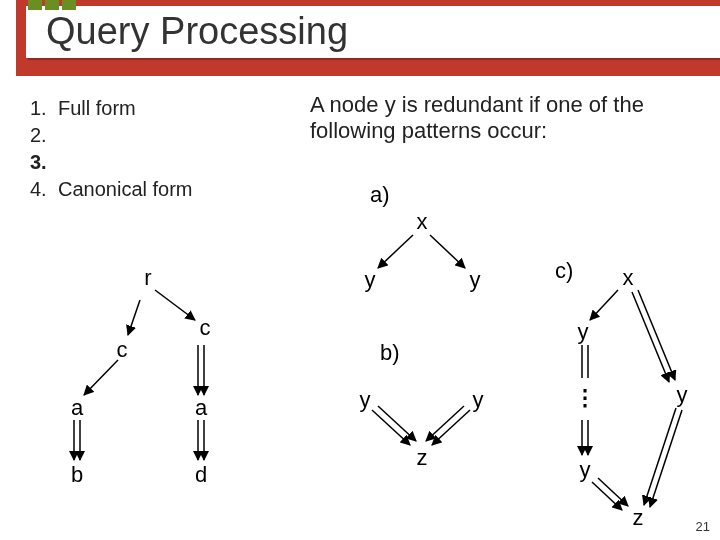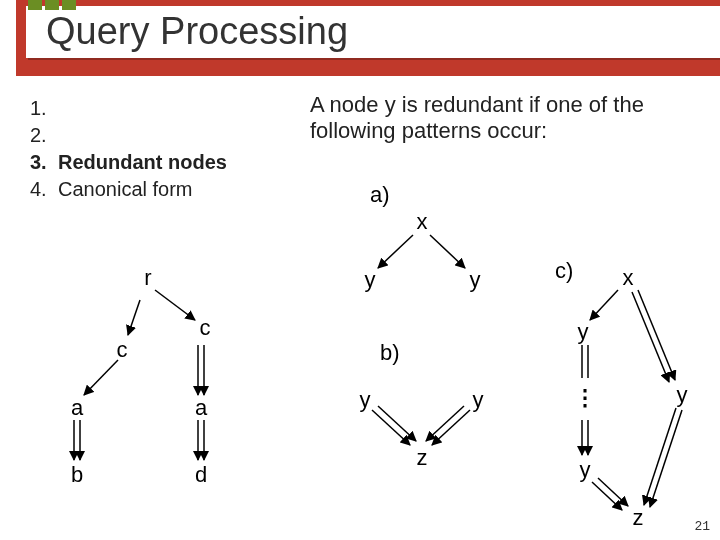"Full form" span { html: none -> <span>Full form</span> }
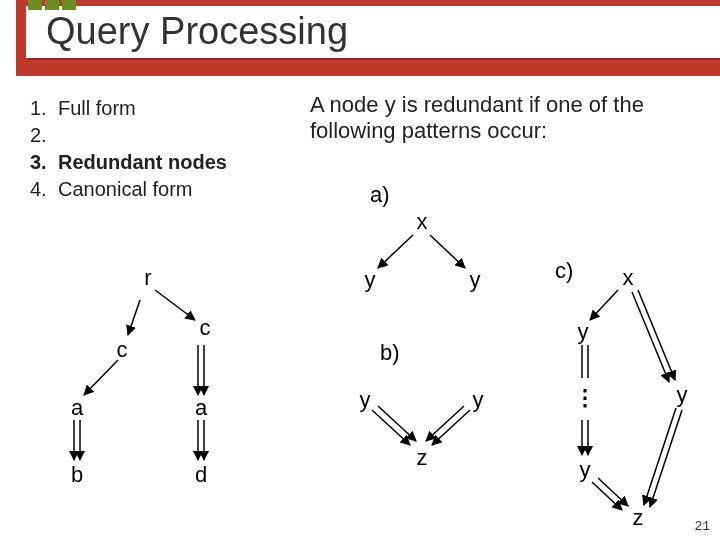"Redundant nodes" span { html: <span>Redundant nodes</span> -> none }
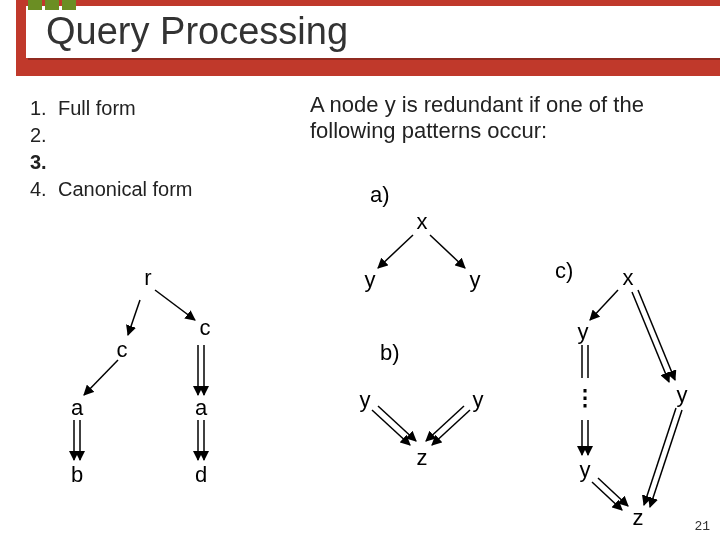"21" .pagenum { font-family: Liberation Mono, monospace -> Liberation Sans, sans-serif }
